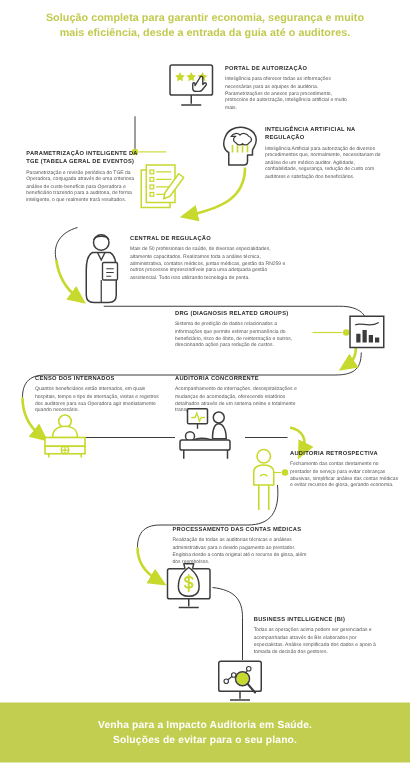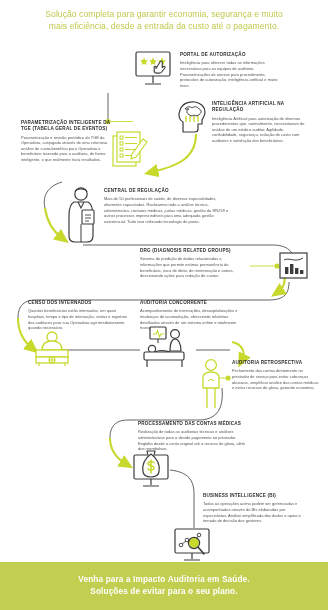"Solução completa para garantir economia," .header .line { font-weight: normal -> bold }
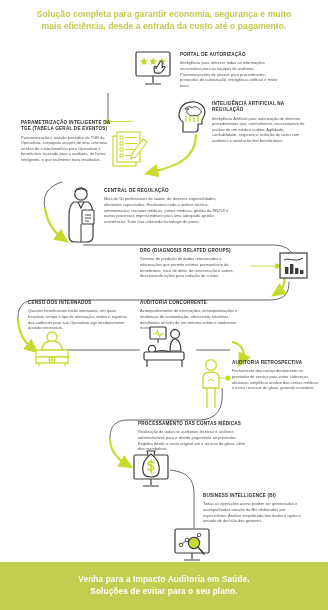"mais eficiência, desde a entrada" div.line { text: custo até o pagamento -> guia até o auditores }
